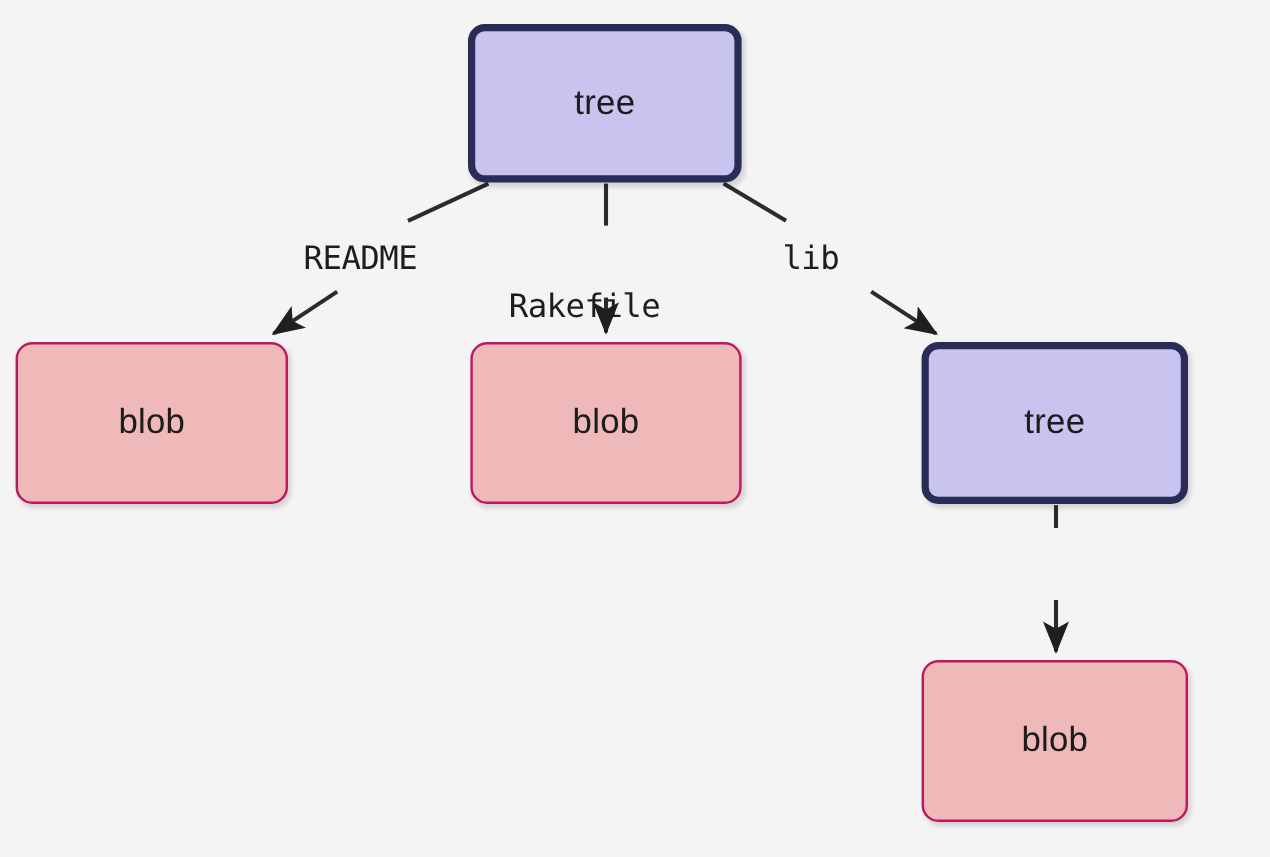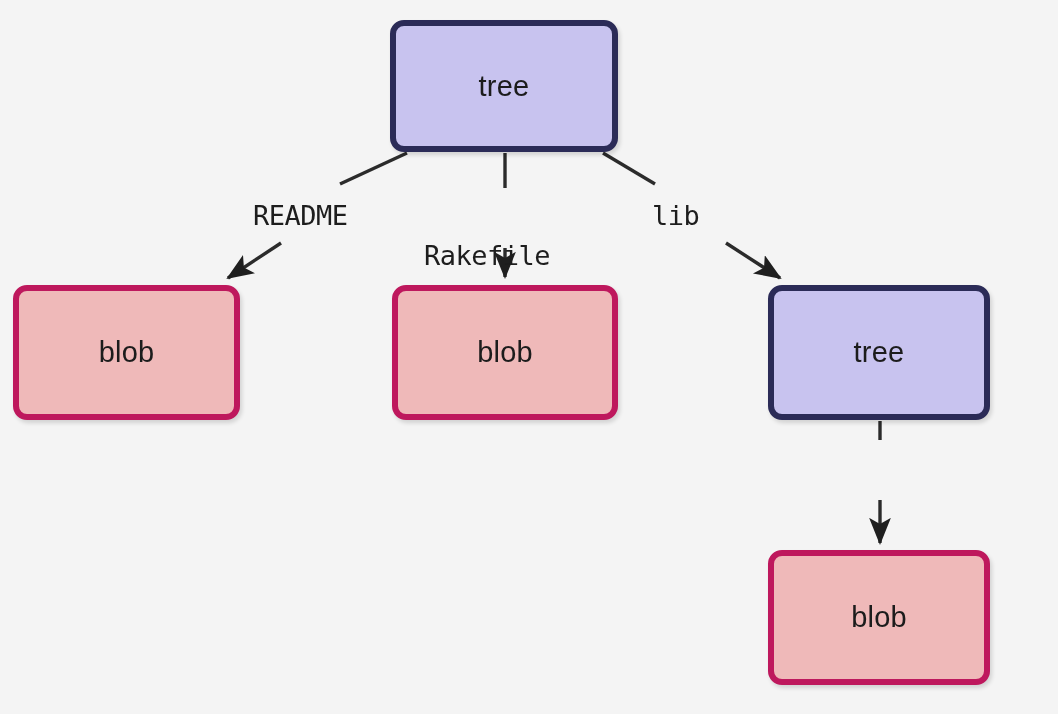"blob" .node-blob { border: 6px solid #be185d -> 2px solid #be185d }
